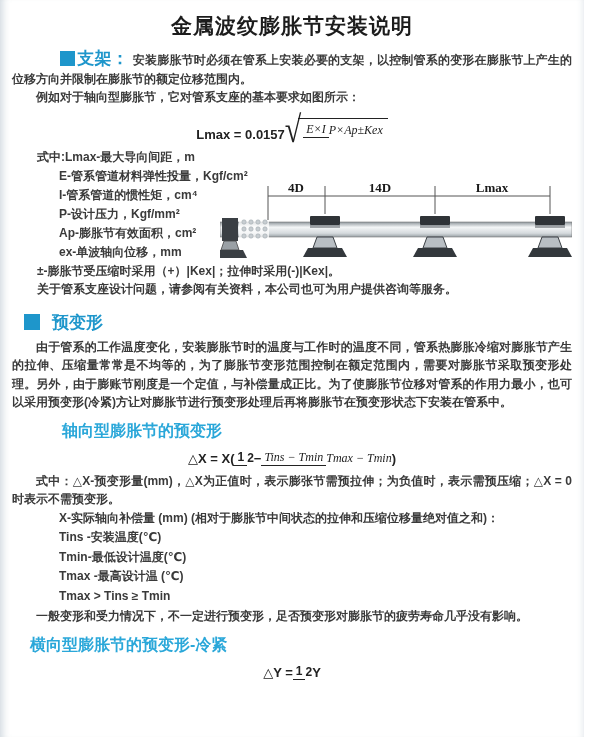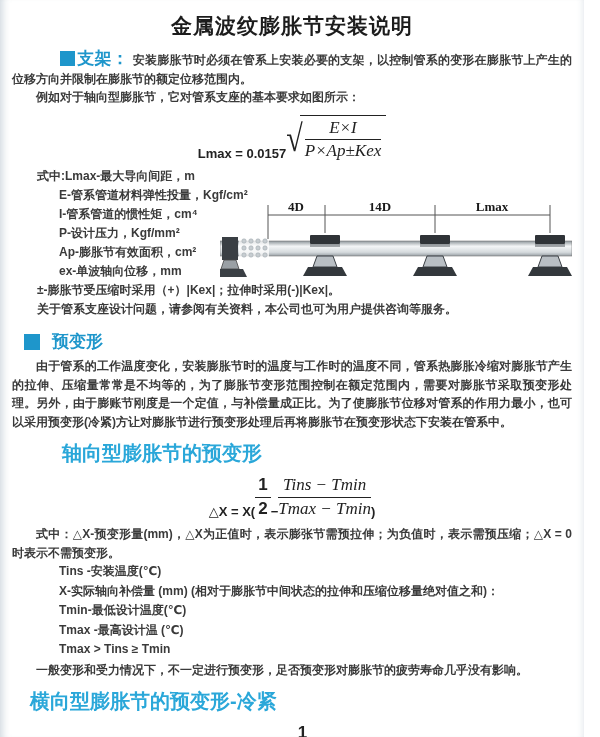"E×I" .frac { flex-direction: column -> row; font-size: 17px -> 12px }
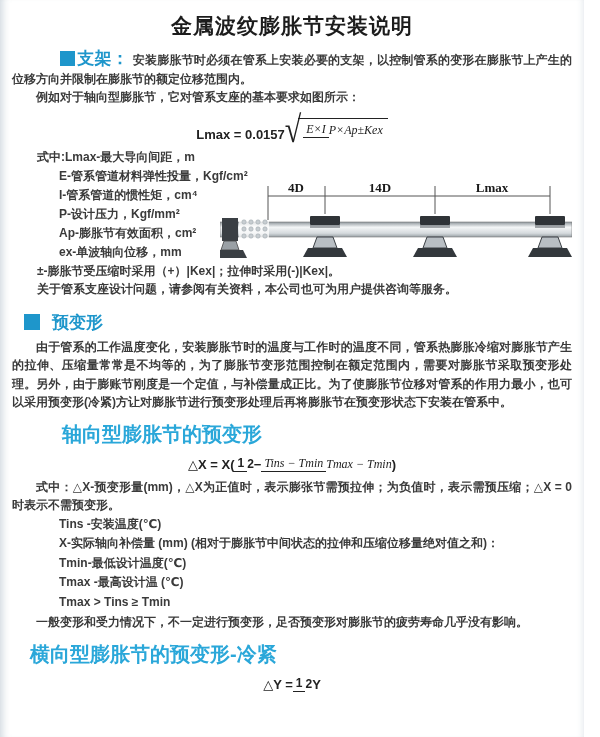"轴向型膨胀节的预变形" .subheading { font-size: 20px -> 16px }
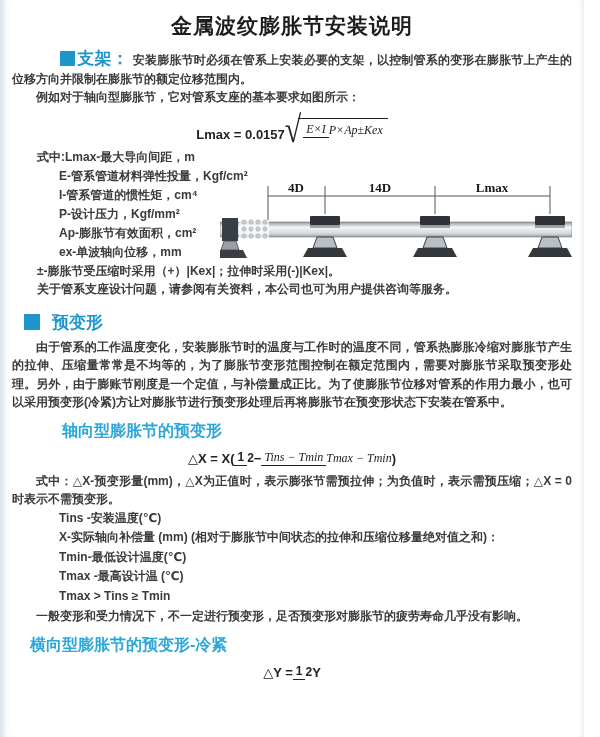"Tins -安装温度(℃)" div.def-line { order: before "X-实际轴向补偿量 (mm)" -> after "X-实际轴向补偿量 (mm)" }
